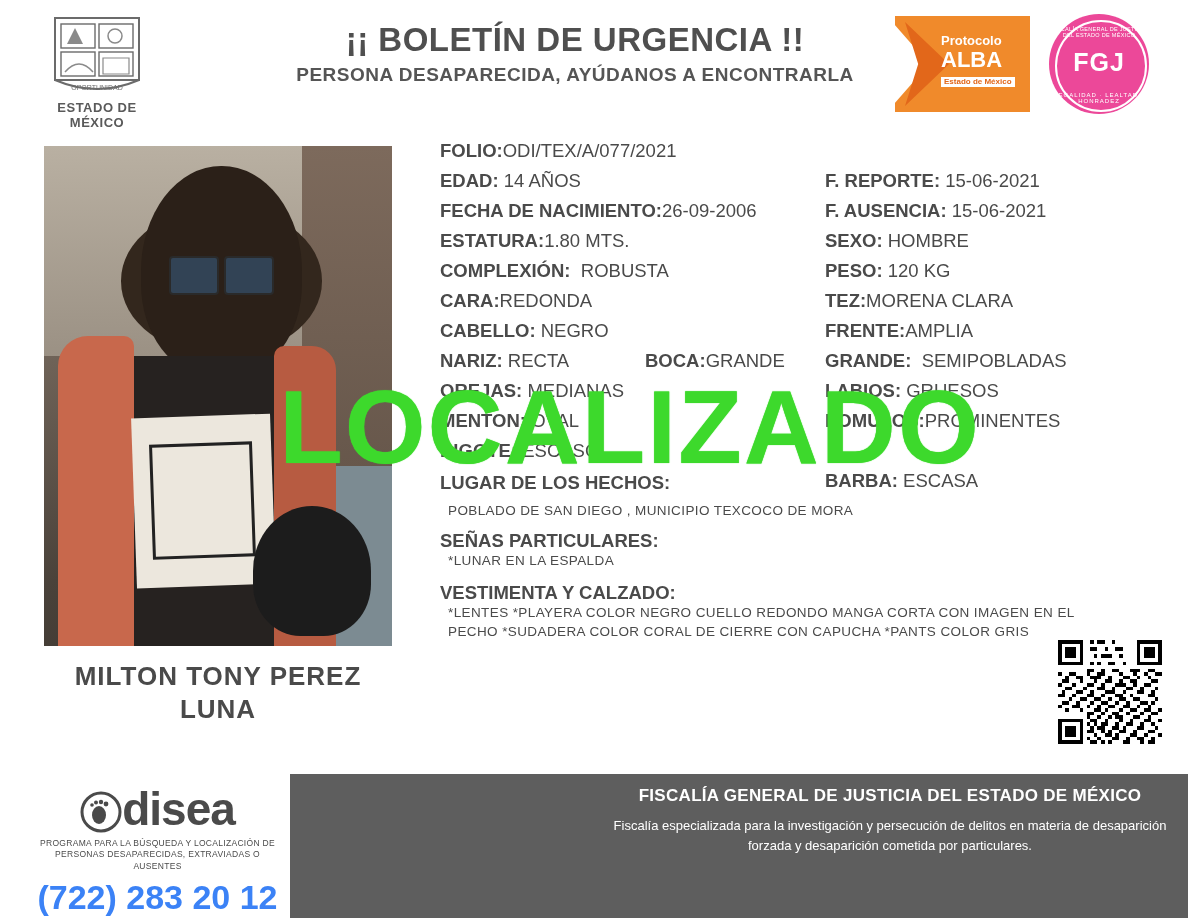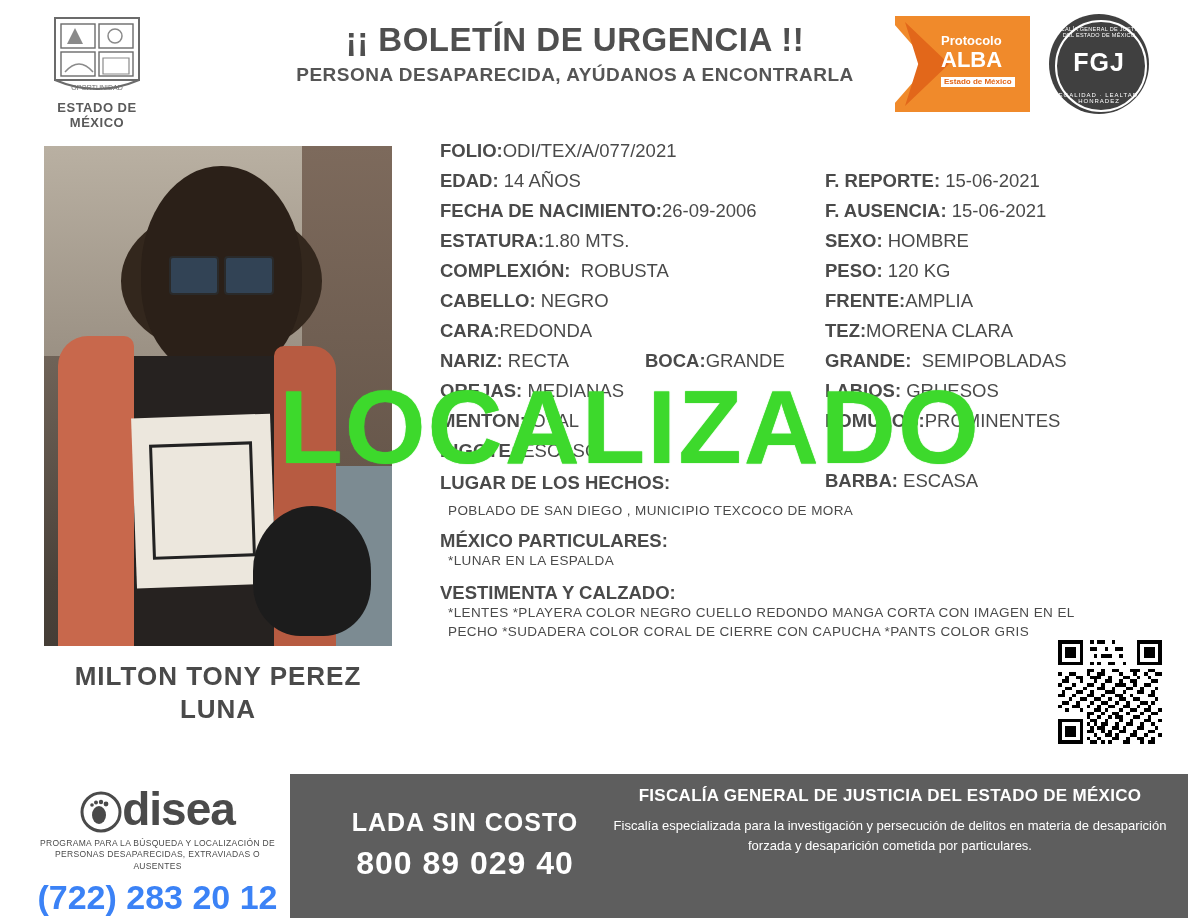"FGJ" .fgj-circle { background: #404040 -> #ec4899 }
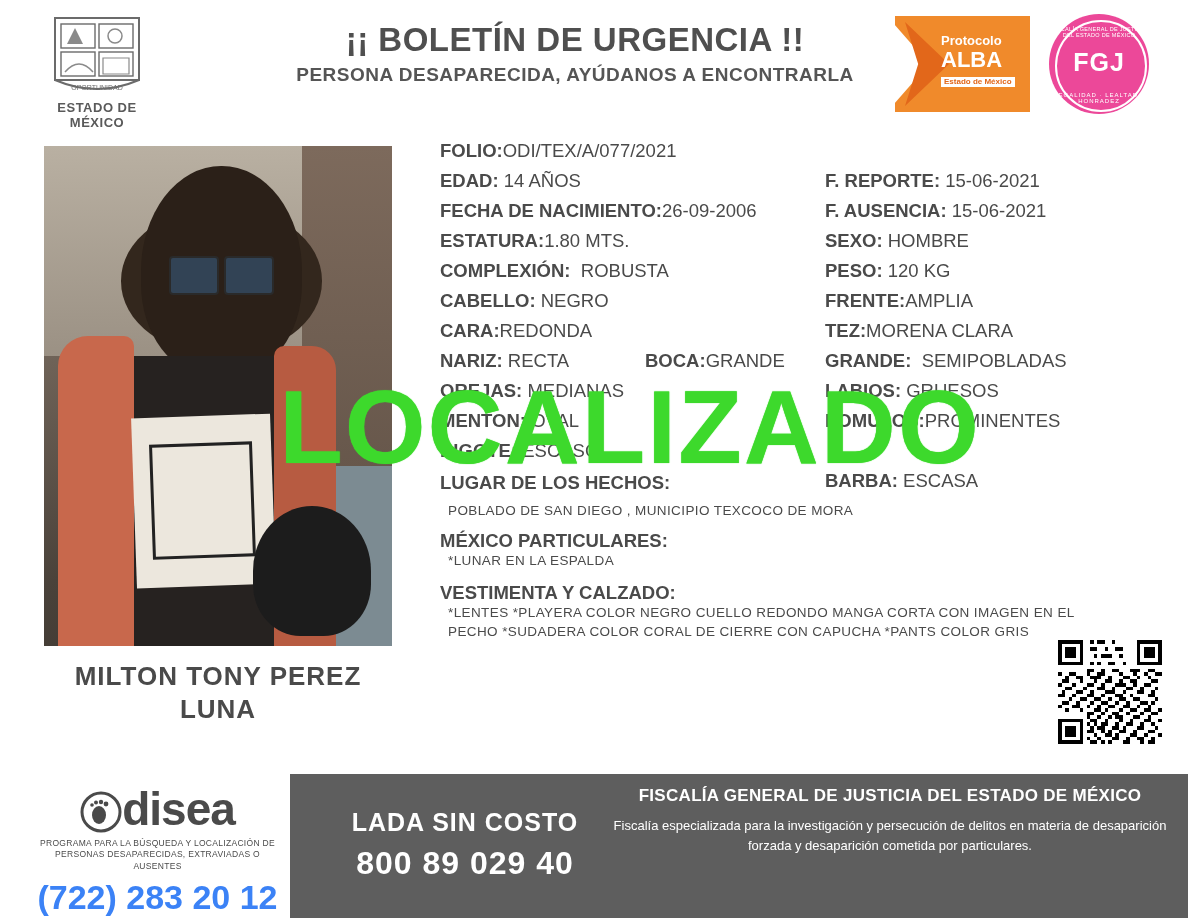"CABELLO: NEGRO" div.row { order: before "CARA:REDONDA" -> after "CARA:REDONDA" }
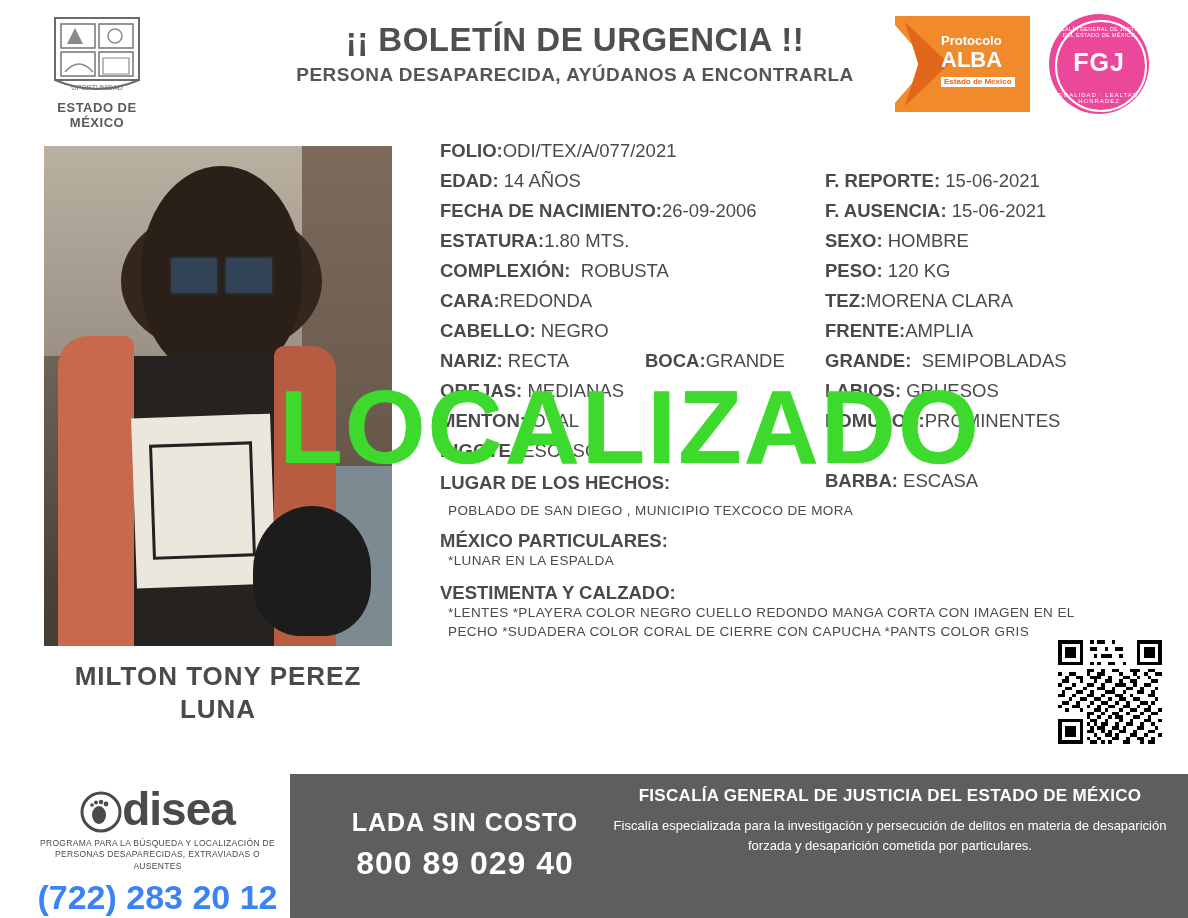"MÉXICO PARTICULARES:" div.bl-title { text: MÉXICO -> SEÑAS }
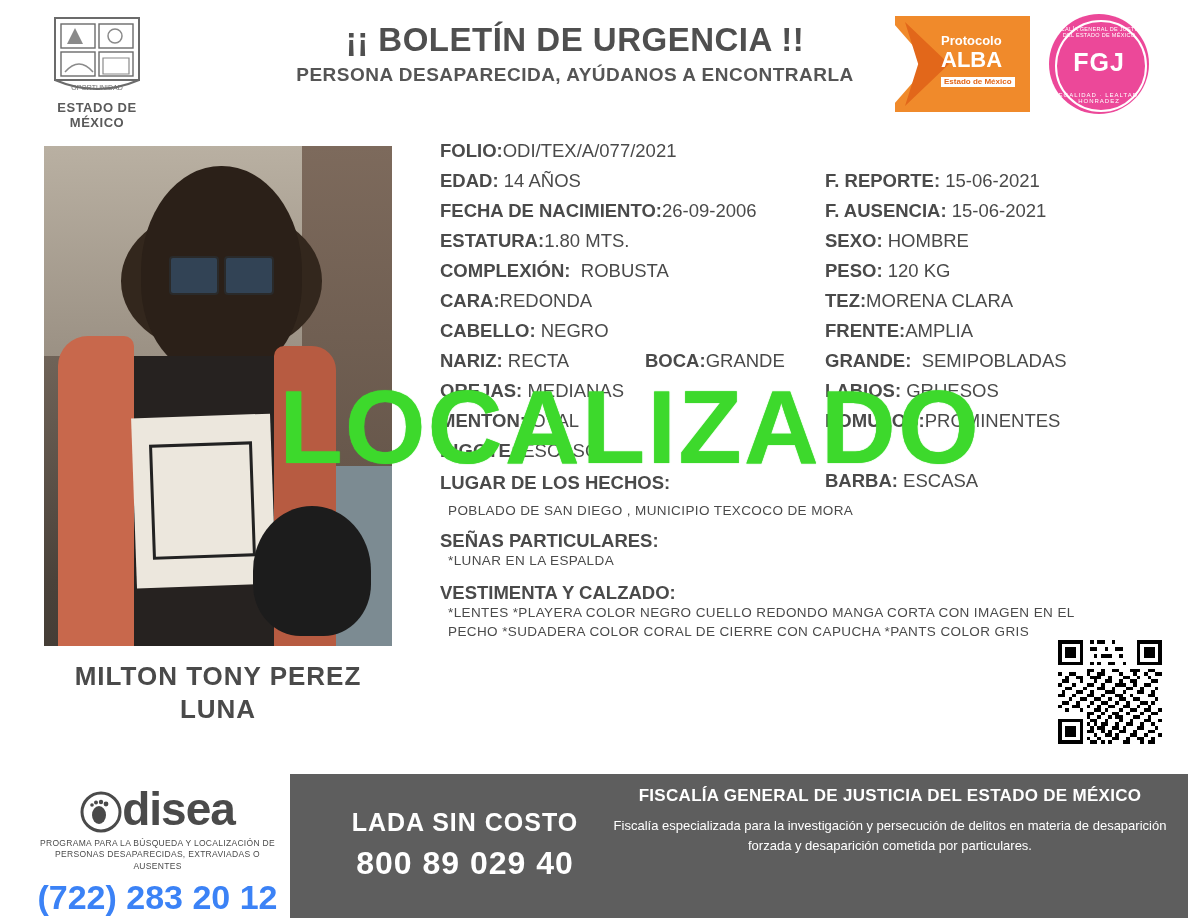"LADA SIN COSTO" div.lada { html: <div> <div>LADA SIN COSTO</div> <div>800 89 029 40</div> </div> -> none }
